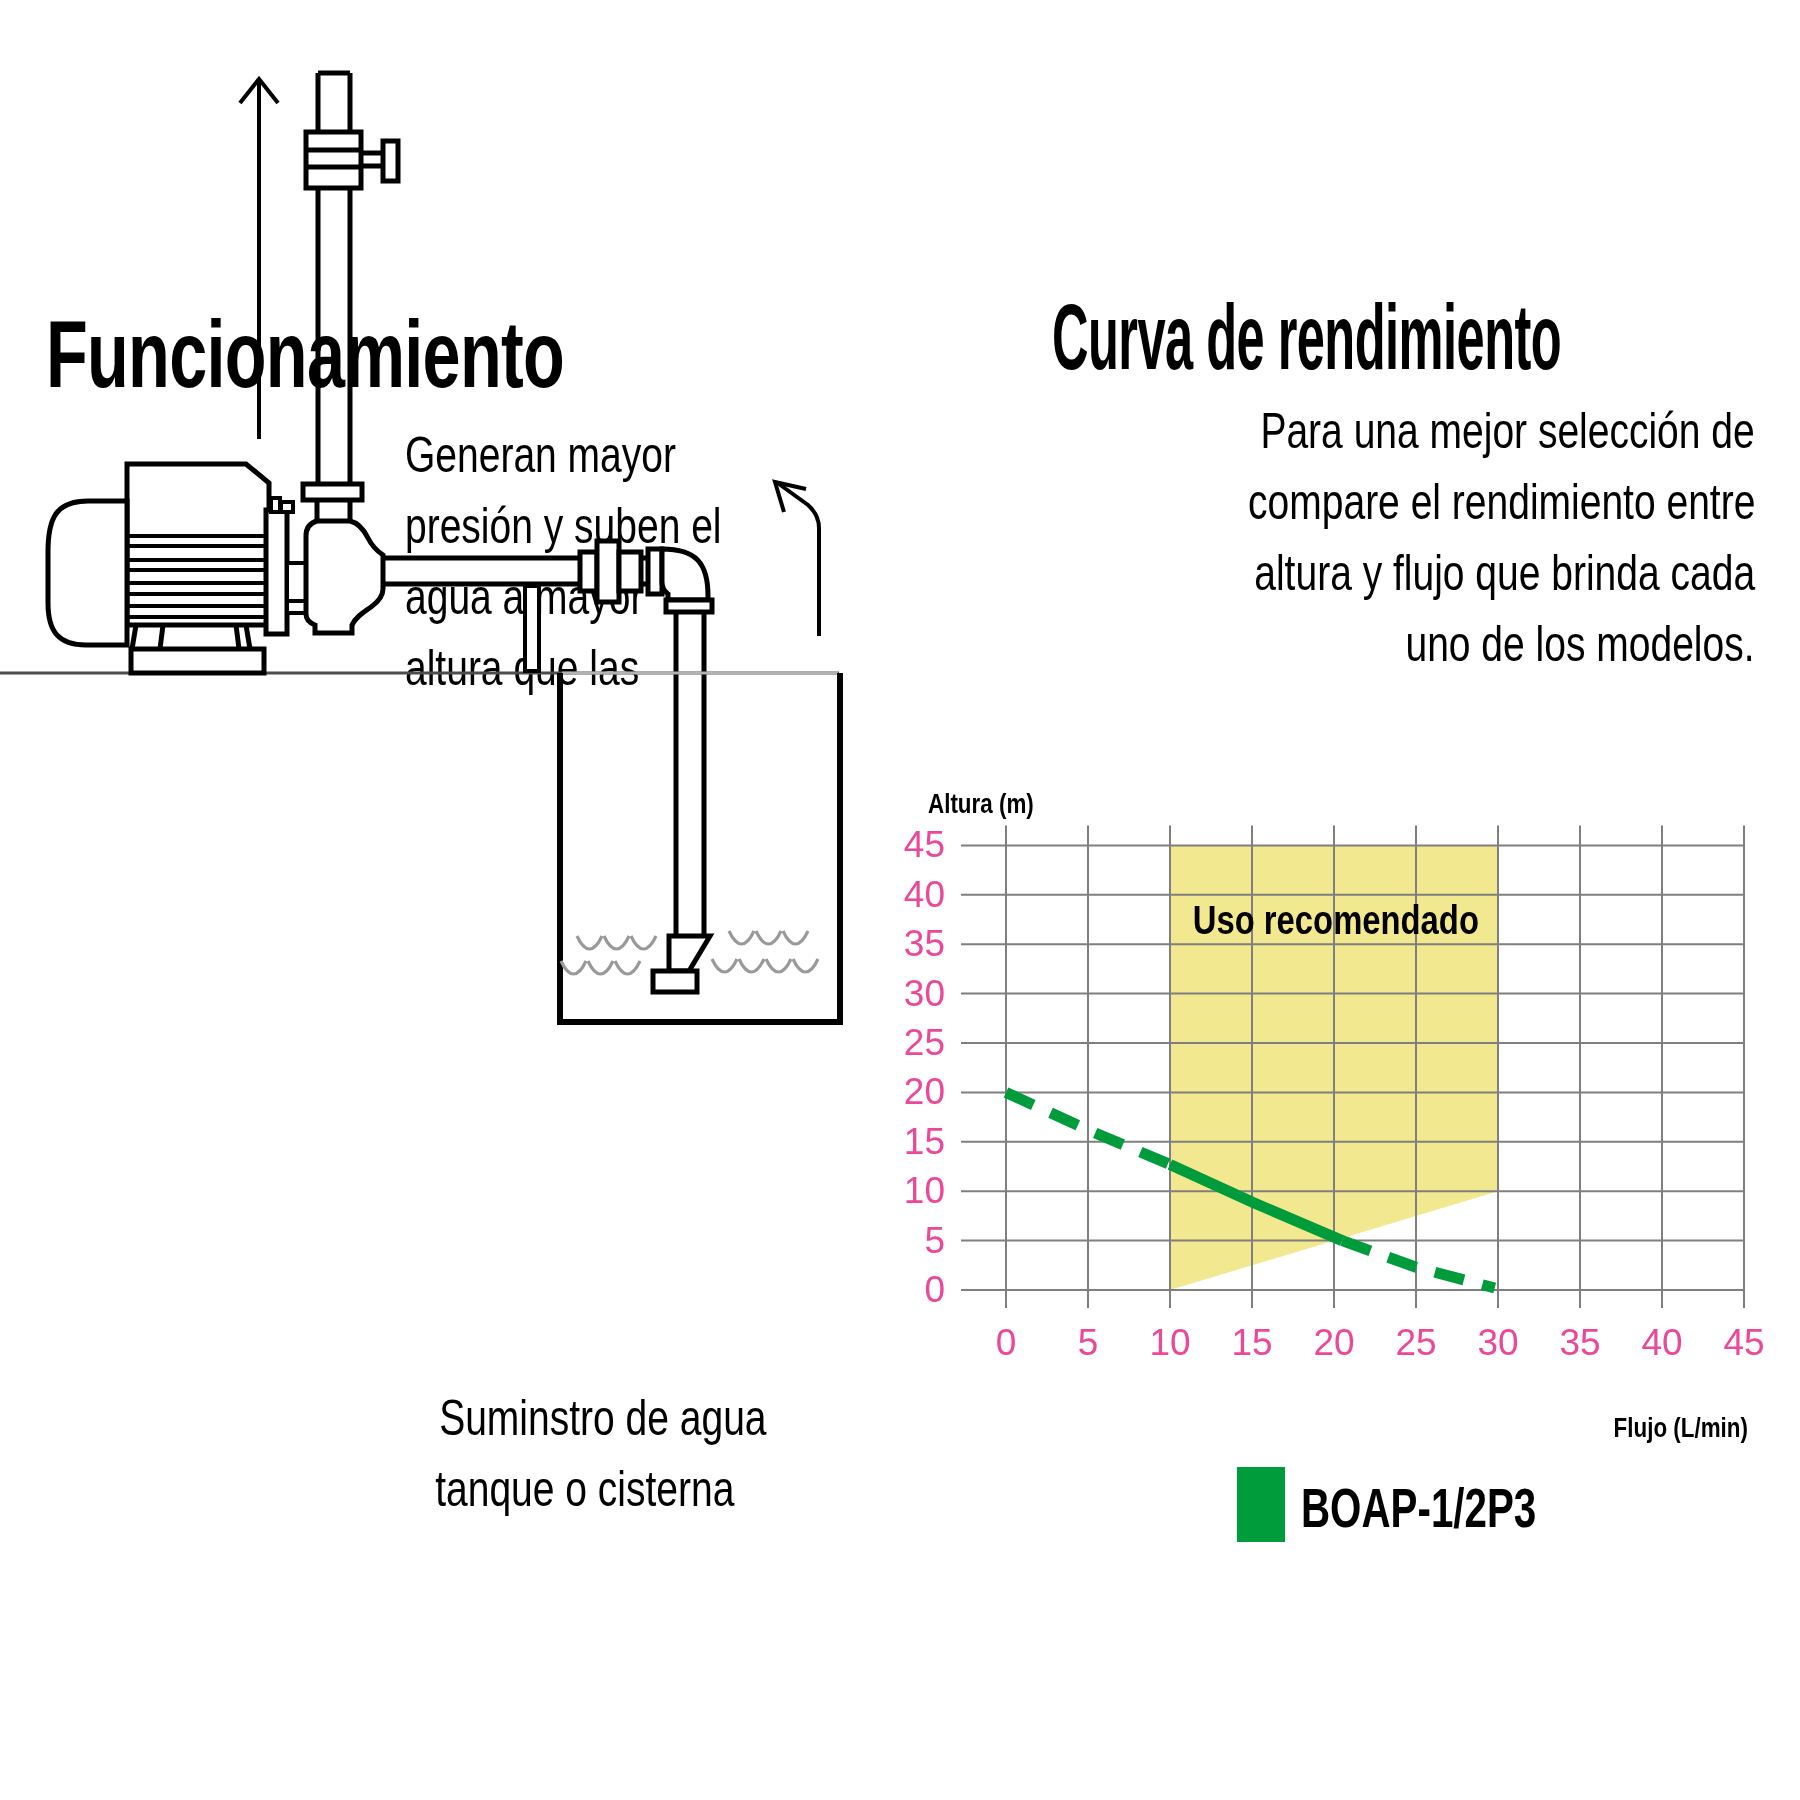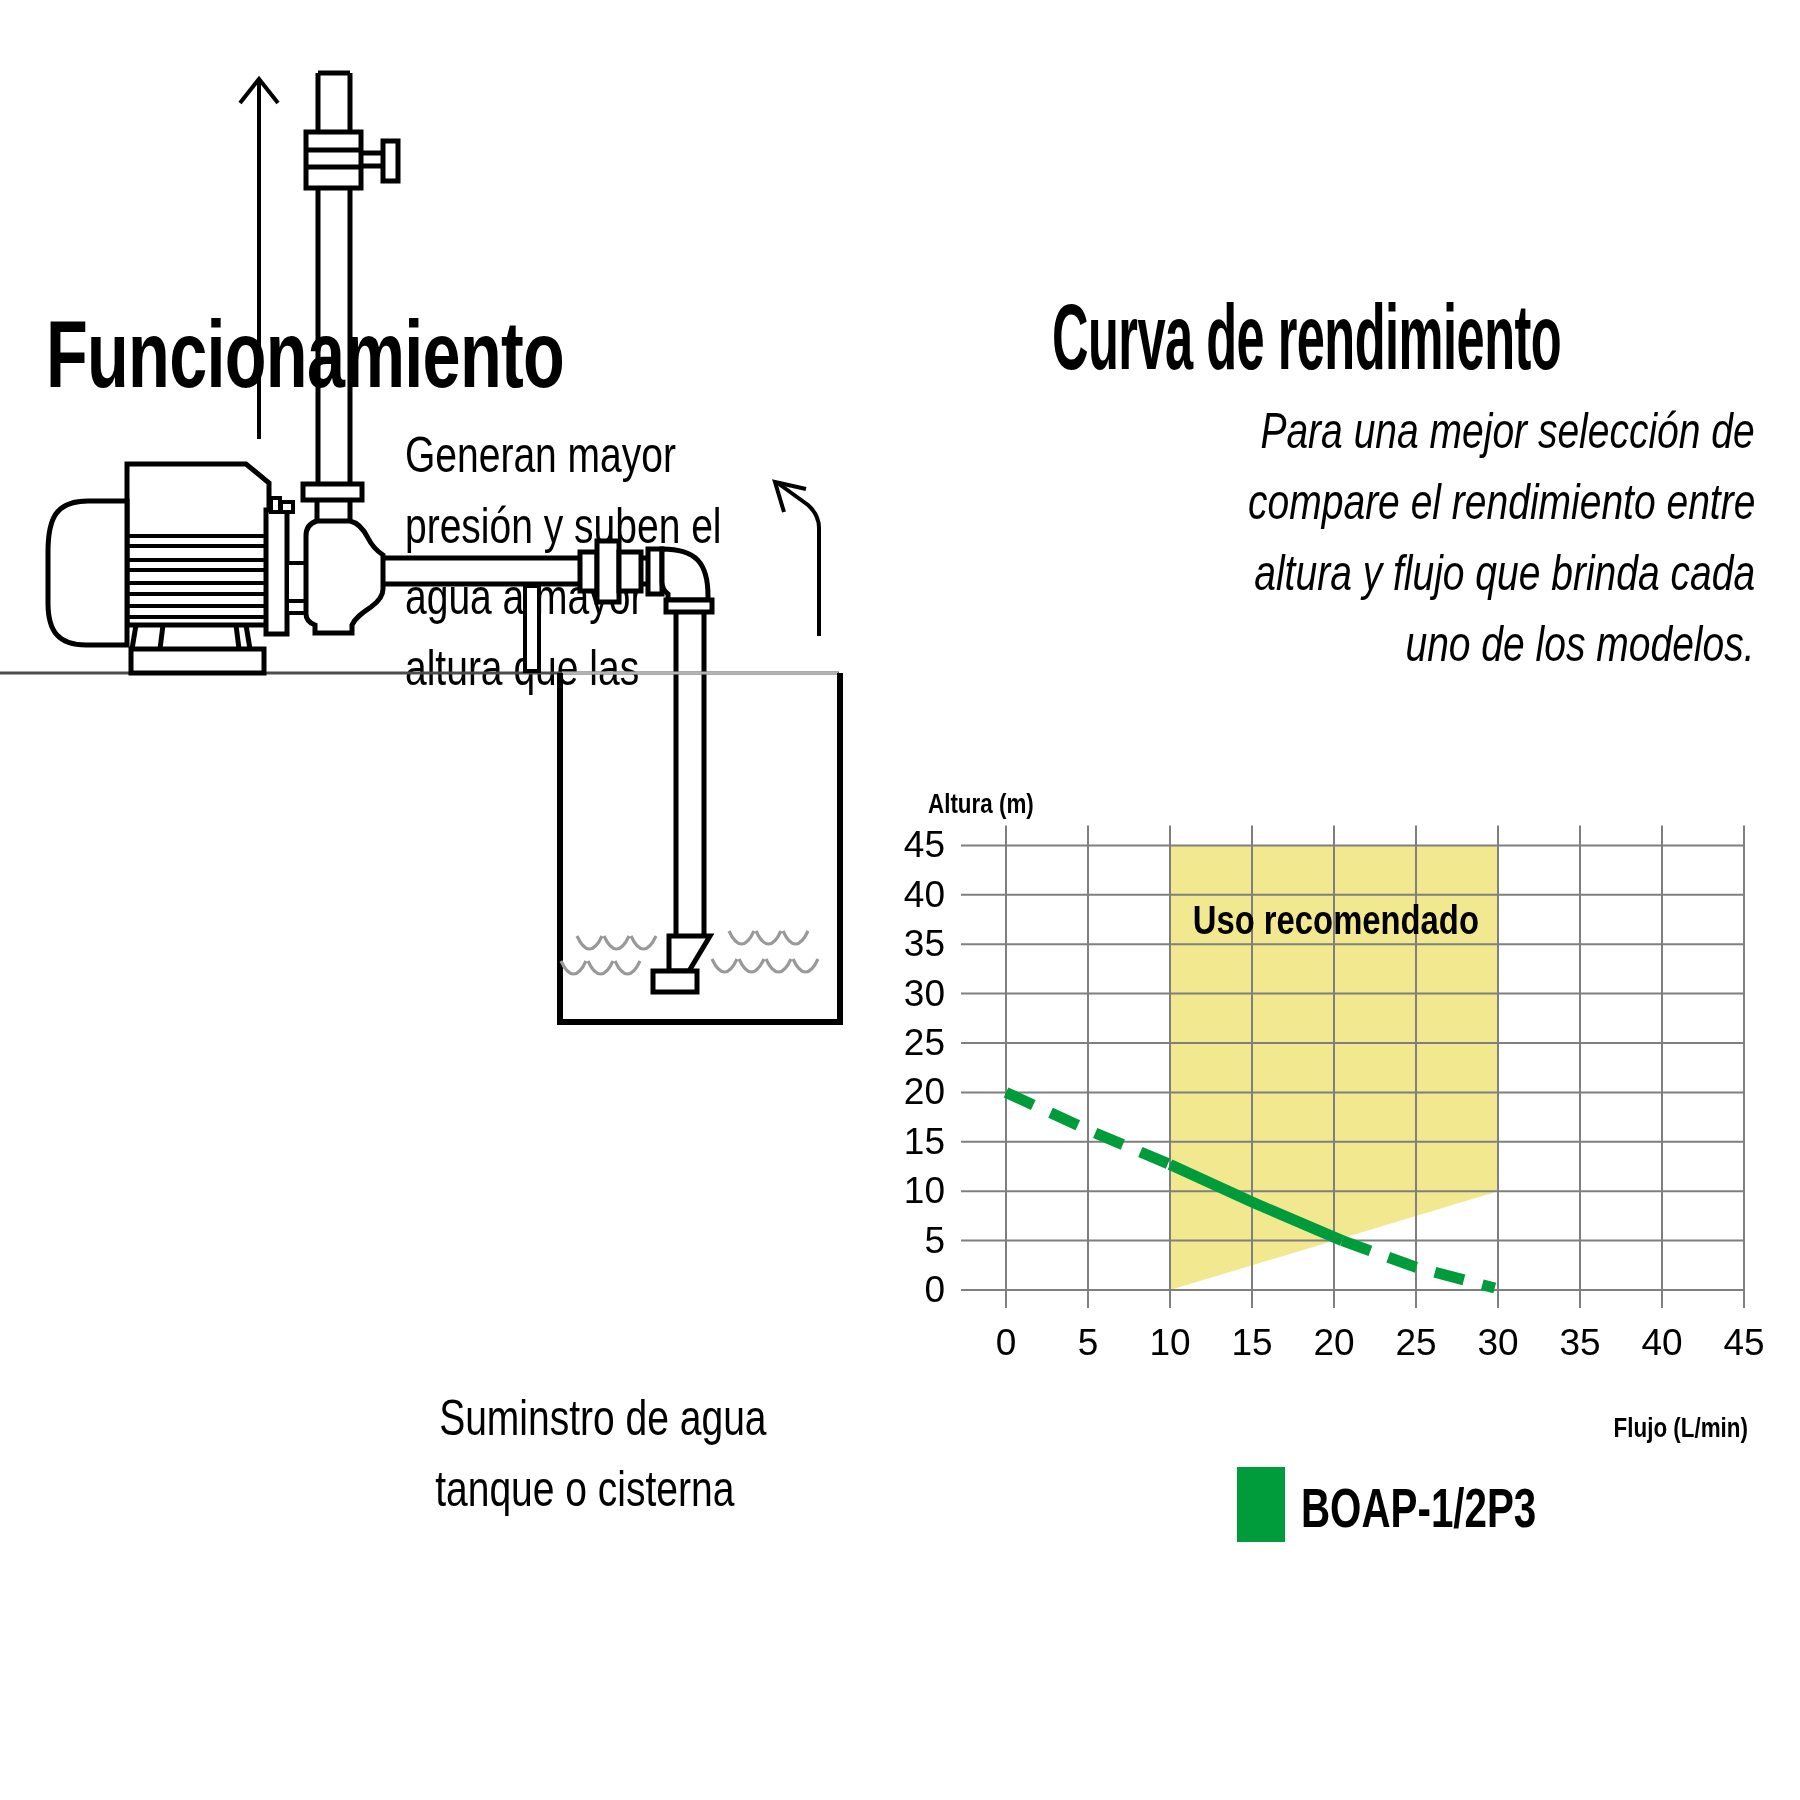"Para una mejor selección de" div.abs { font-style: italic -> none }
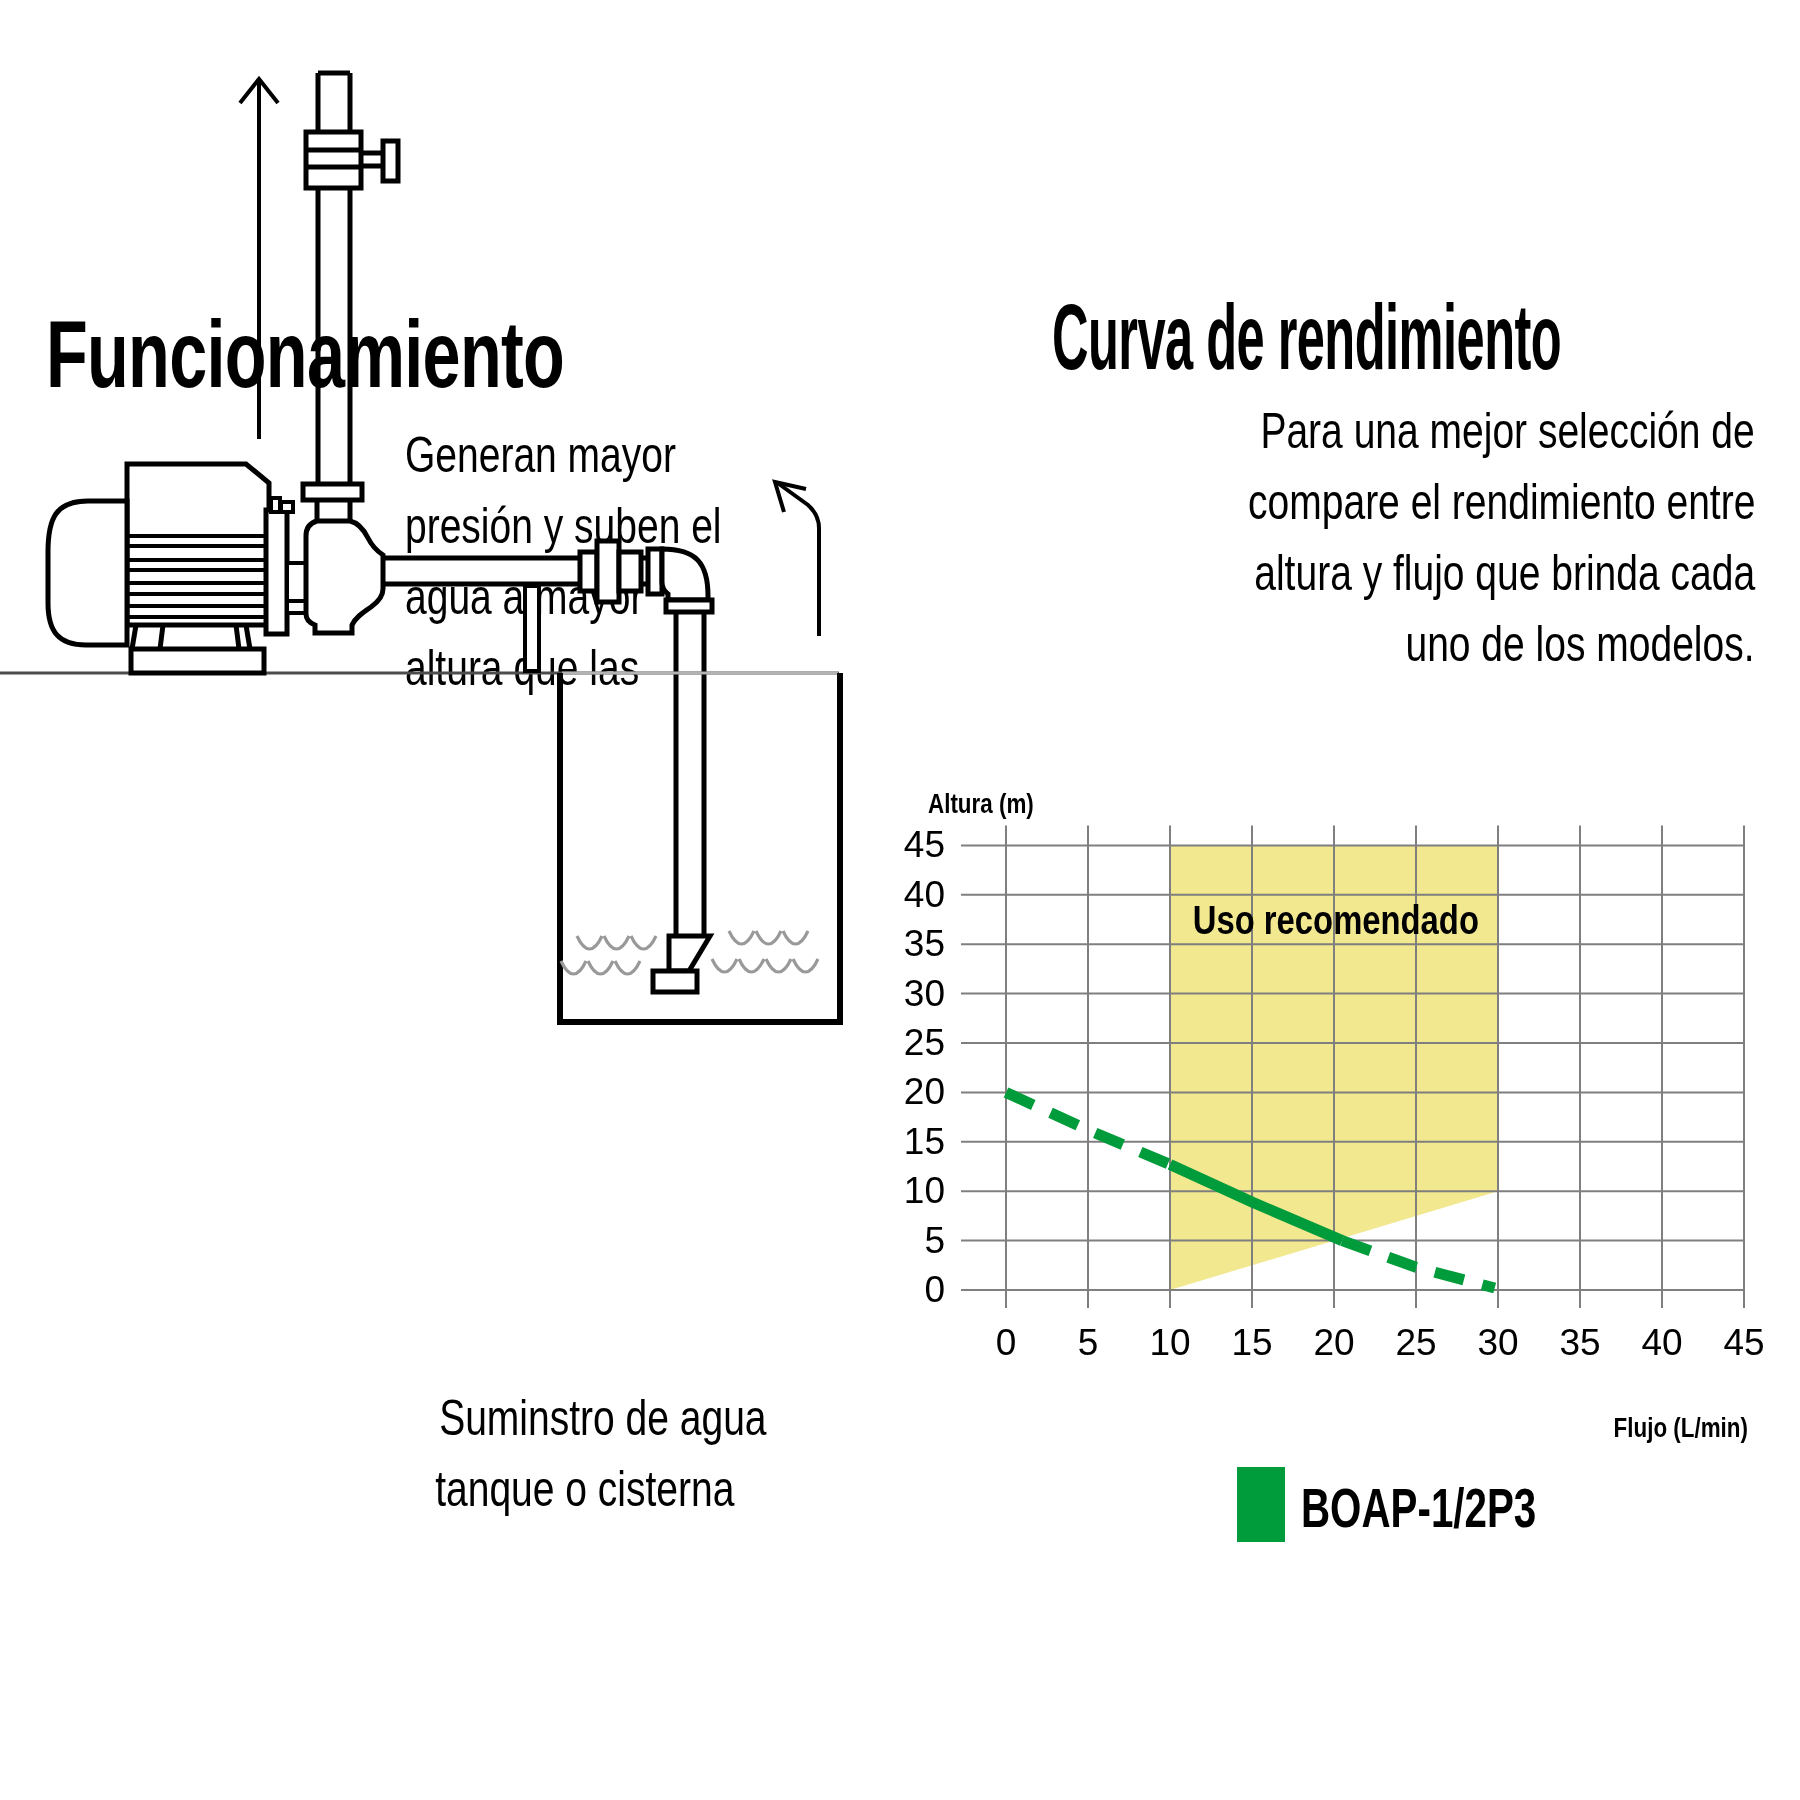"45" .tick-label { color: #000000 -> #ec4899 }
